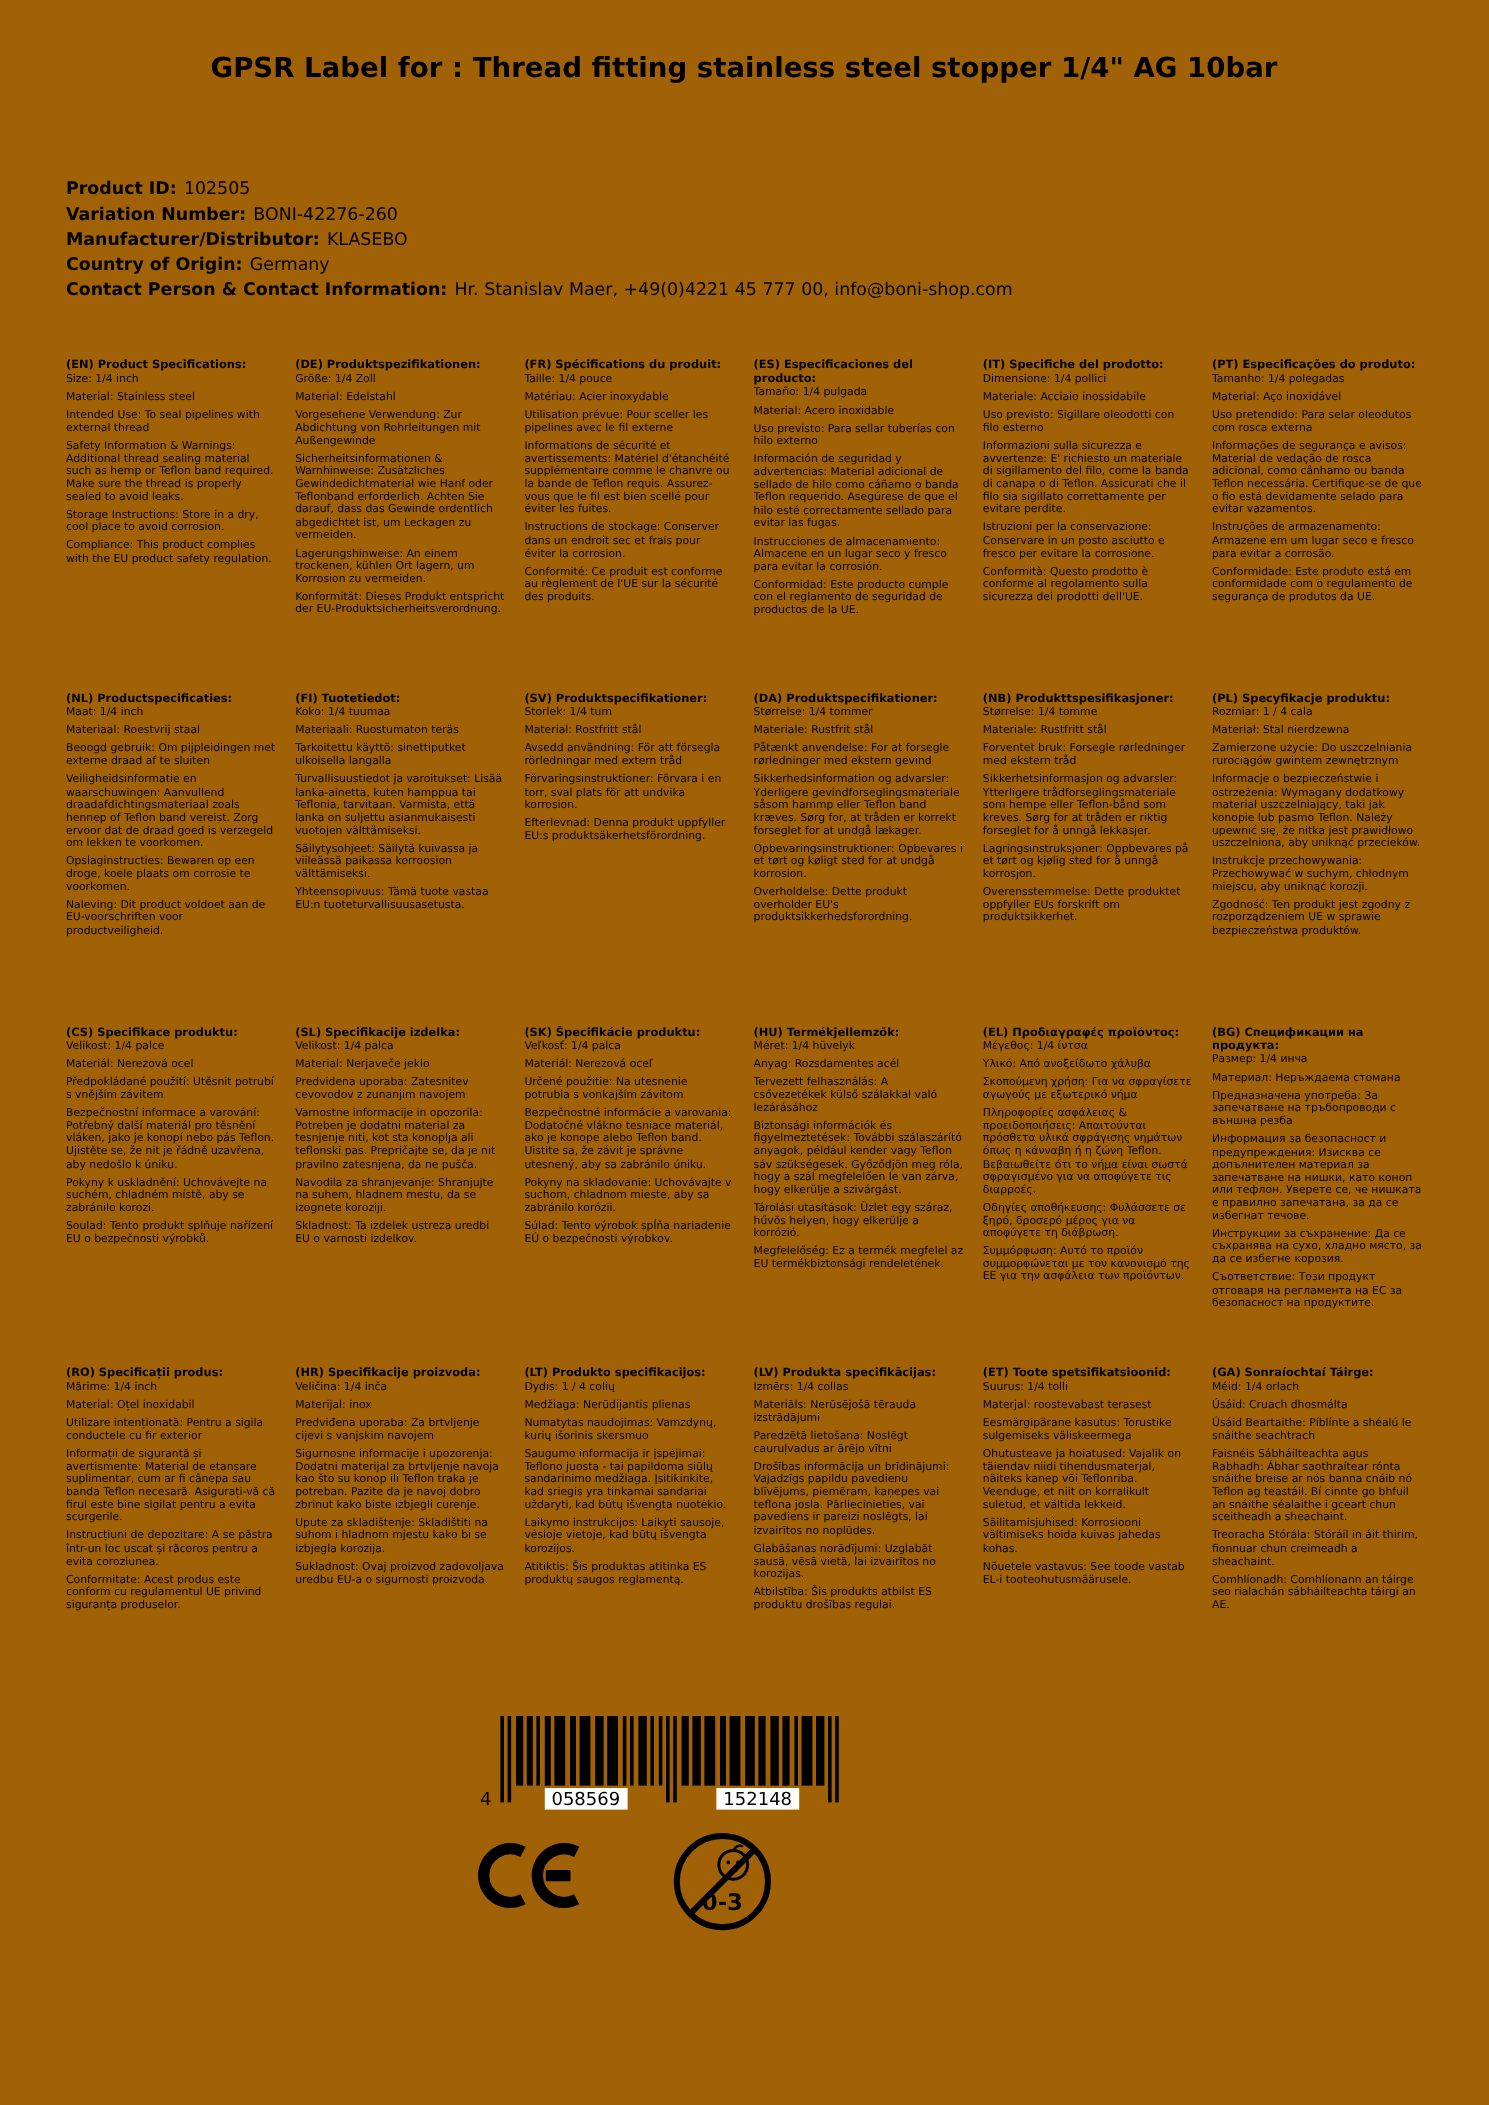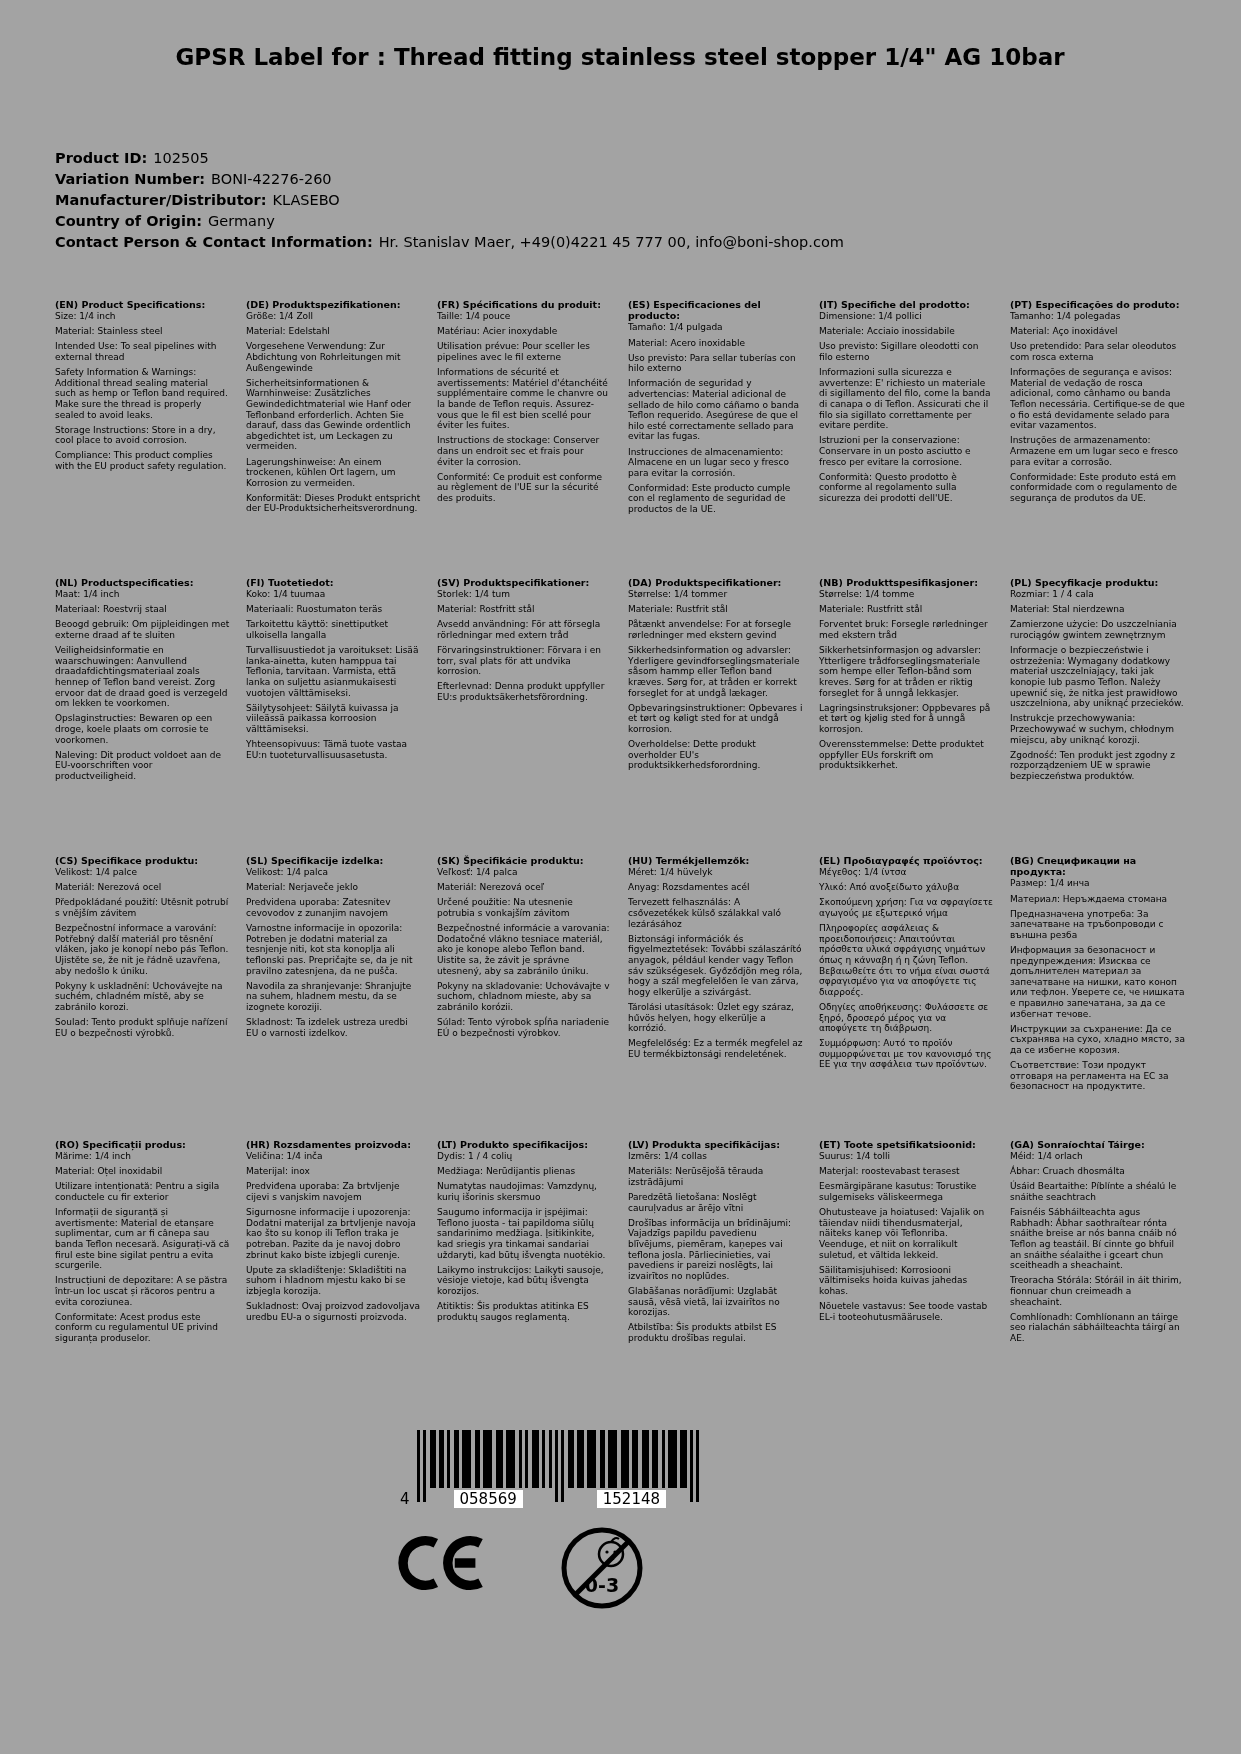"GPSR Label for : Thread" .page { background: #a3a3a3 -> #a16207 }
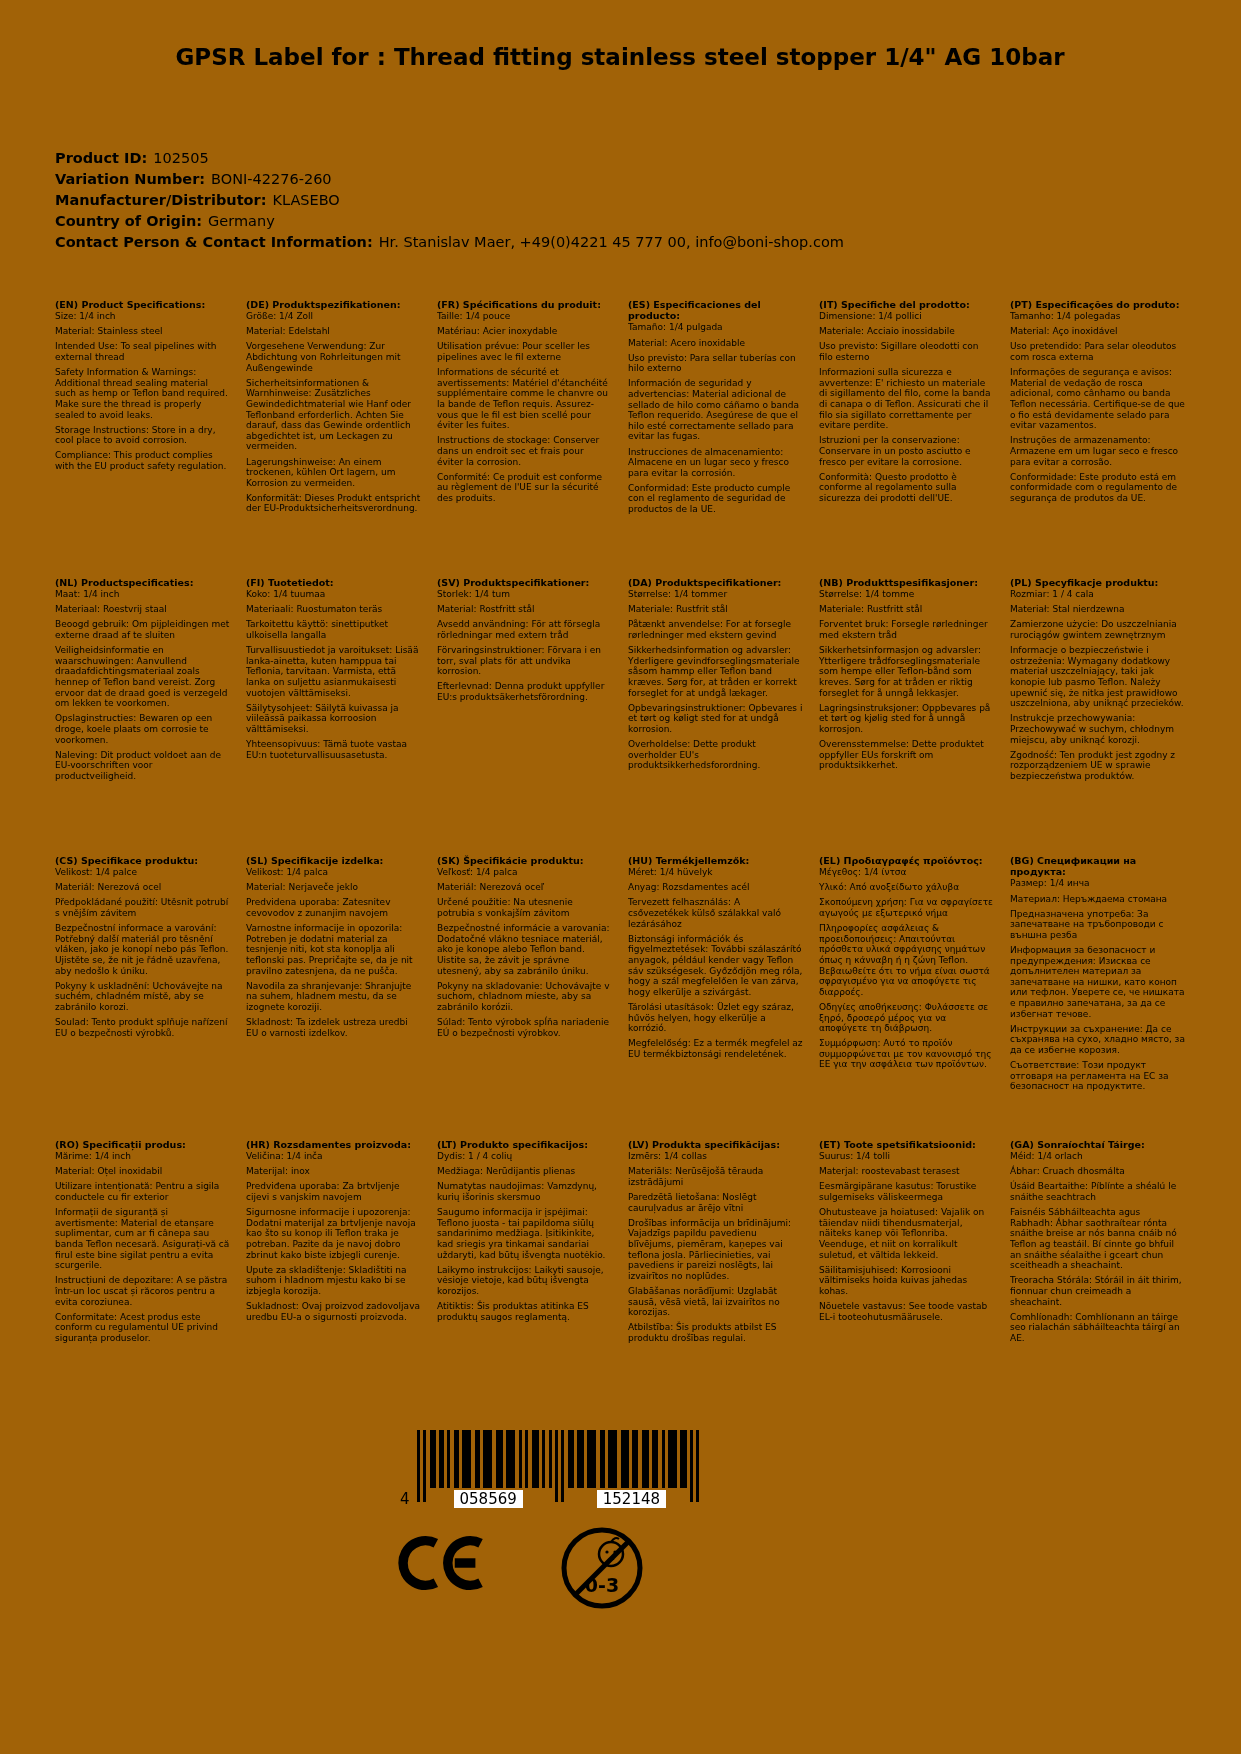"(HR) Rozsdamentes proizvoda:" div.cell-h { text: Rozsdamentes -> Specifikacije }
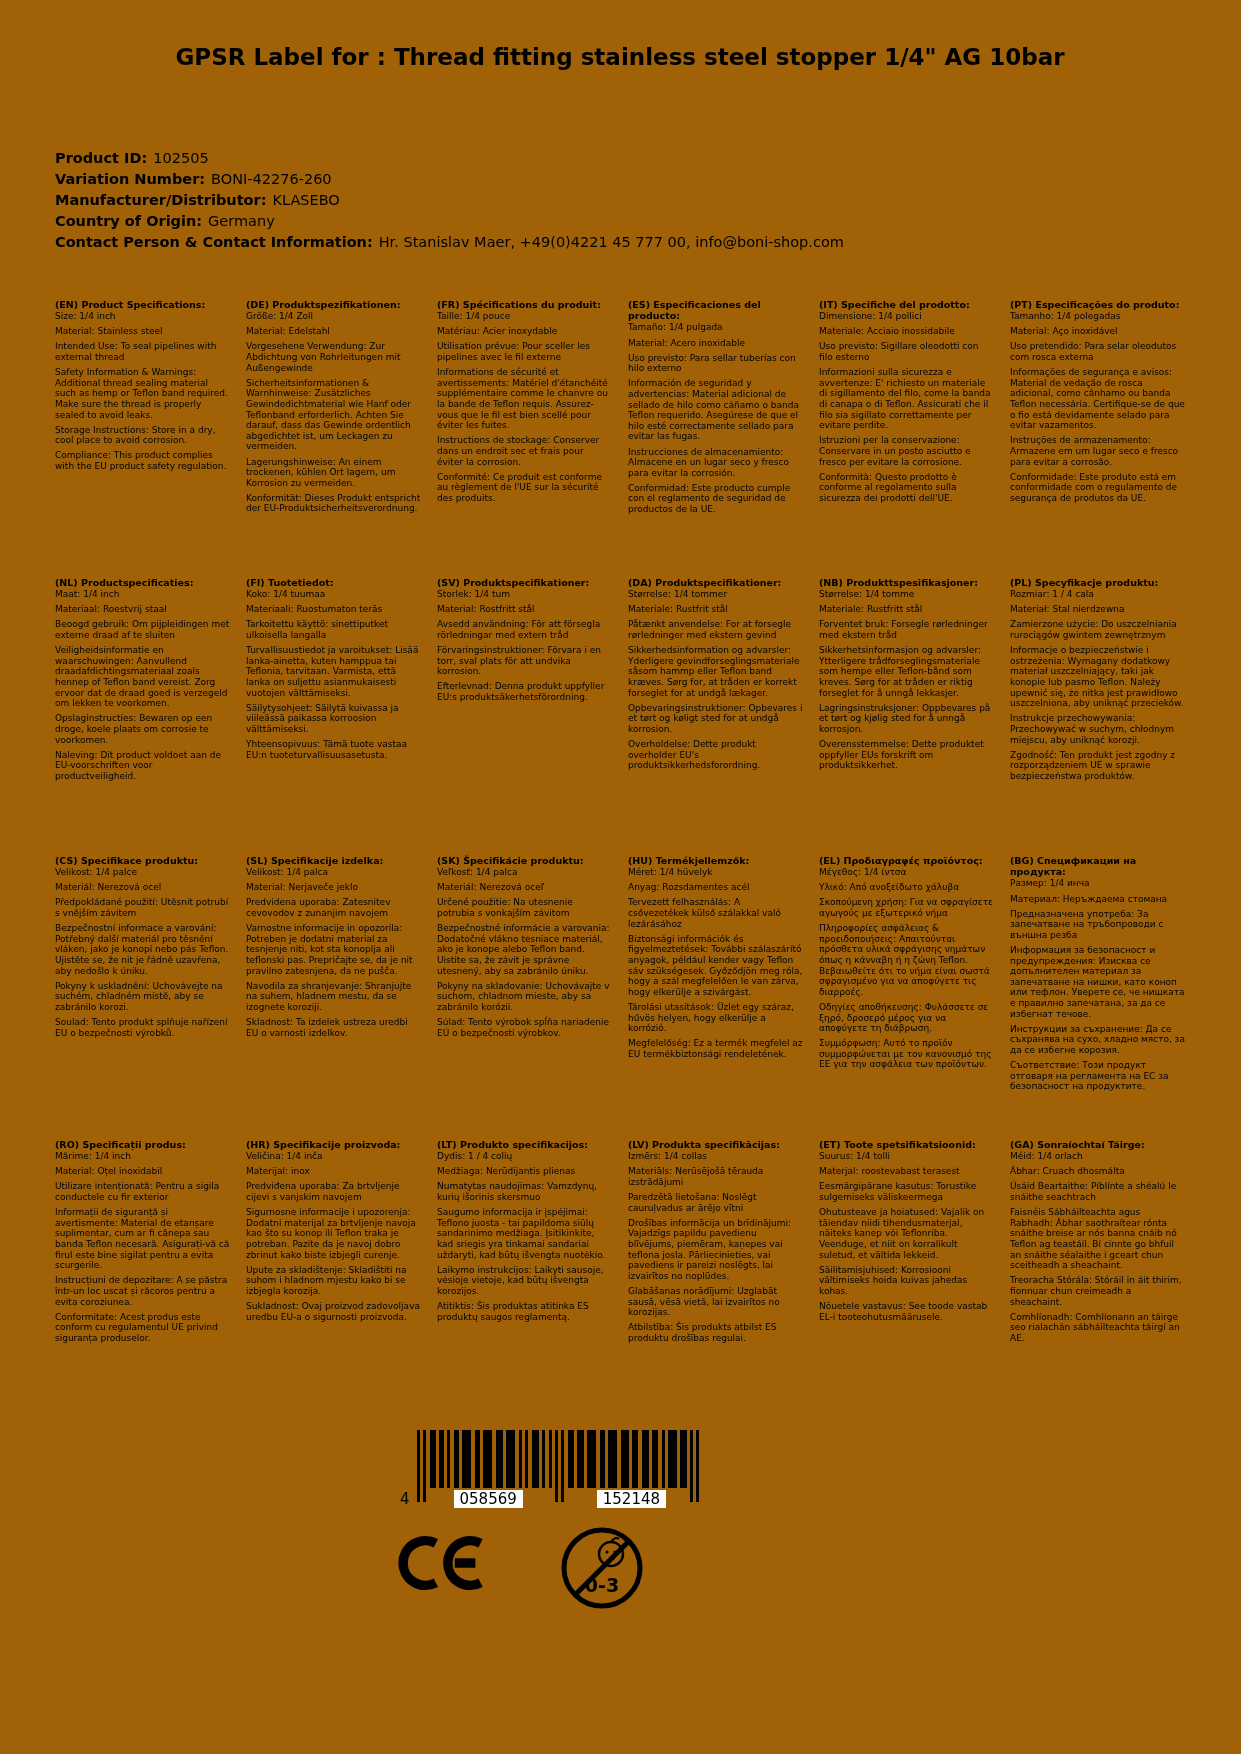"Ábhar: Cruach dhosmálta" p { text: Ábhar -> Úsáid }
